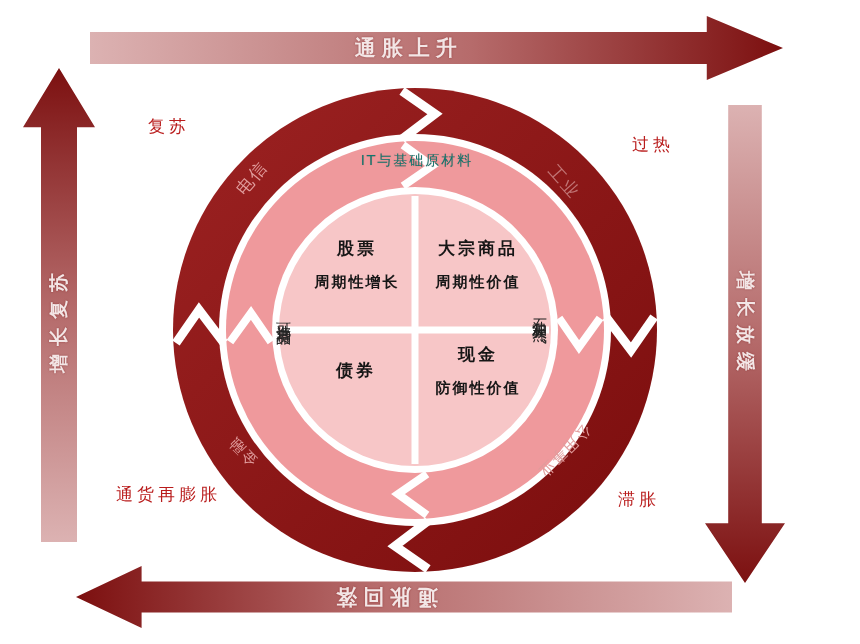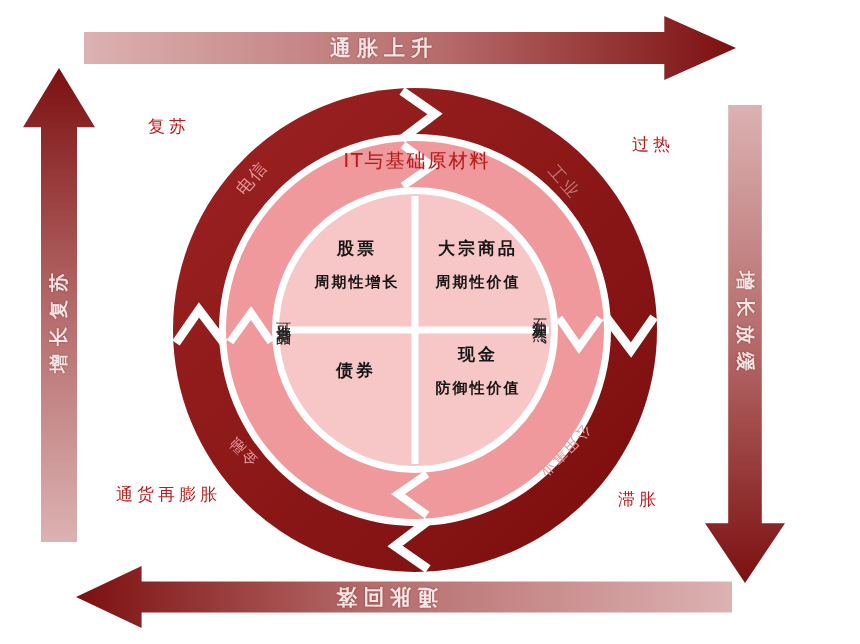"通胀上升" .arrow-top { left: 84px -> 90px; padding-left: none -> 41px }
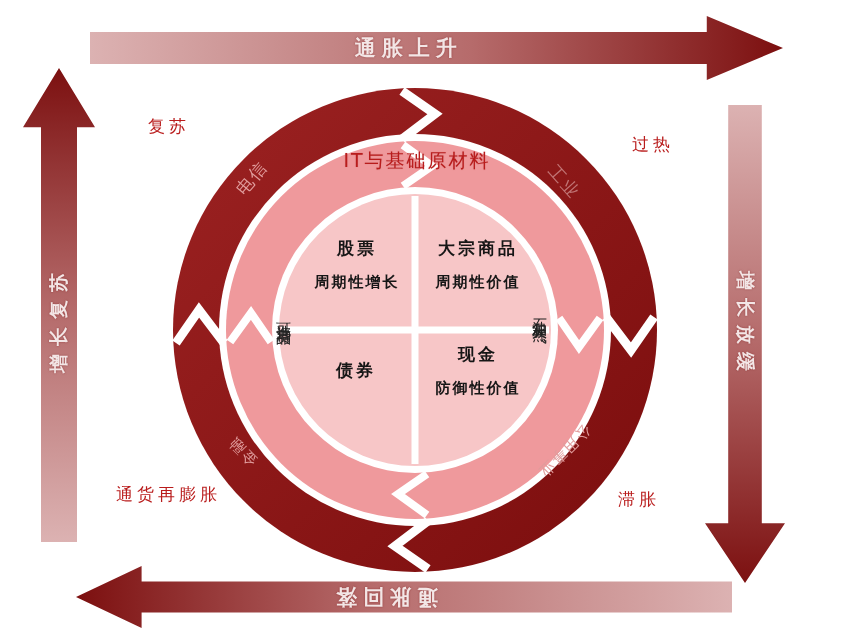"IT与基础原材料" .mid-sector-h { color: #b91c1c -> #0f766e; font-size: 19px -> 14px }
